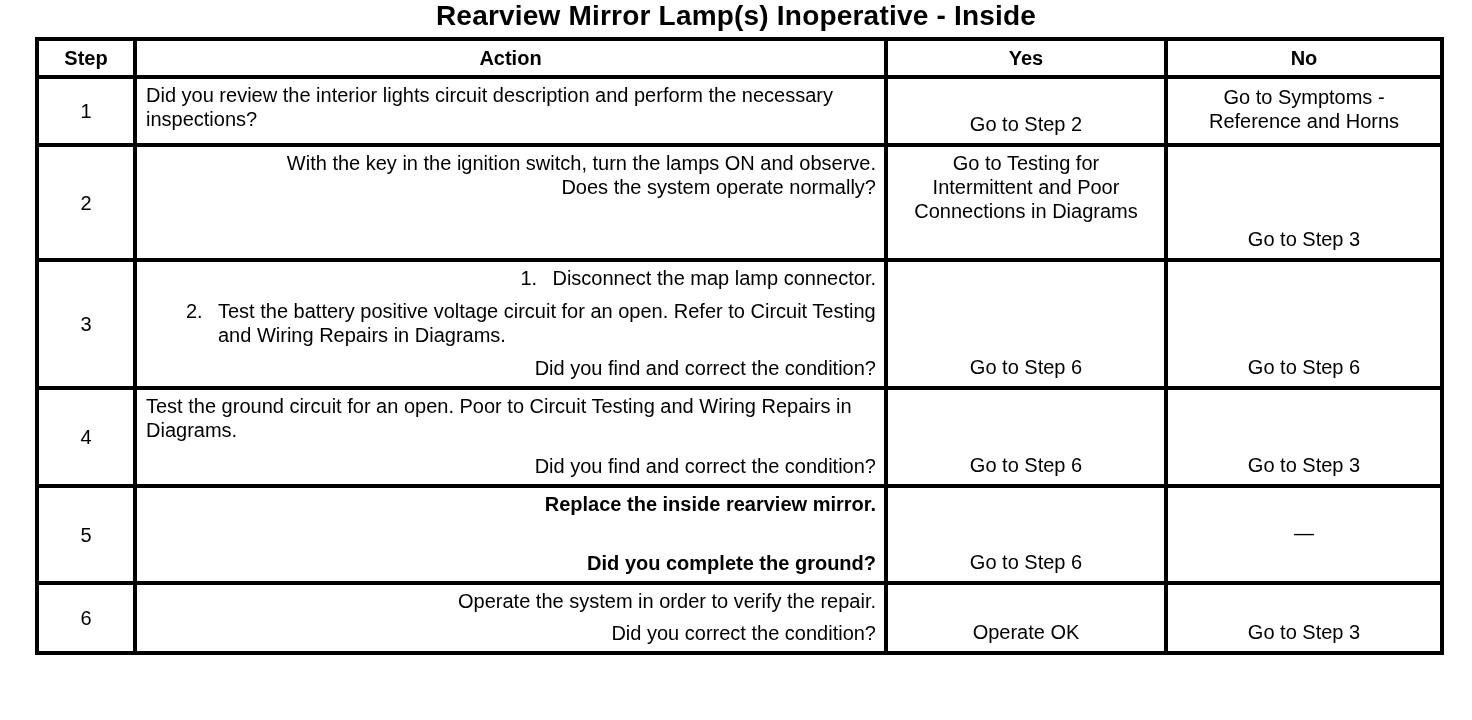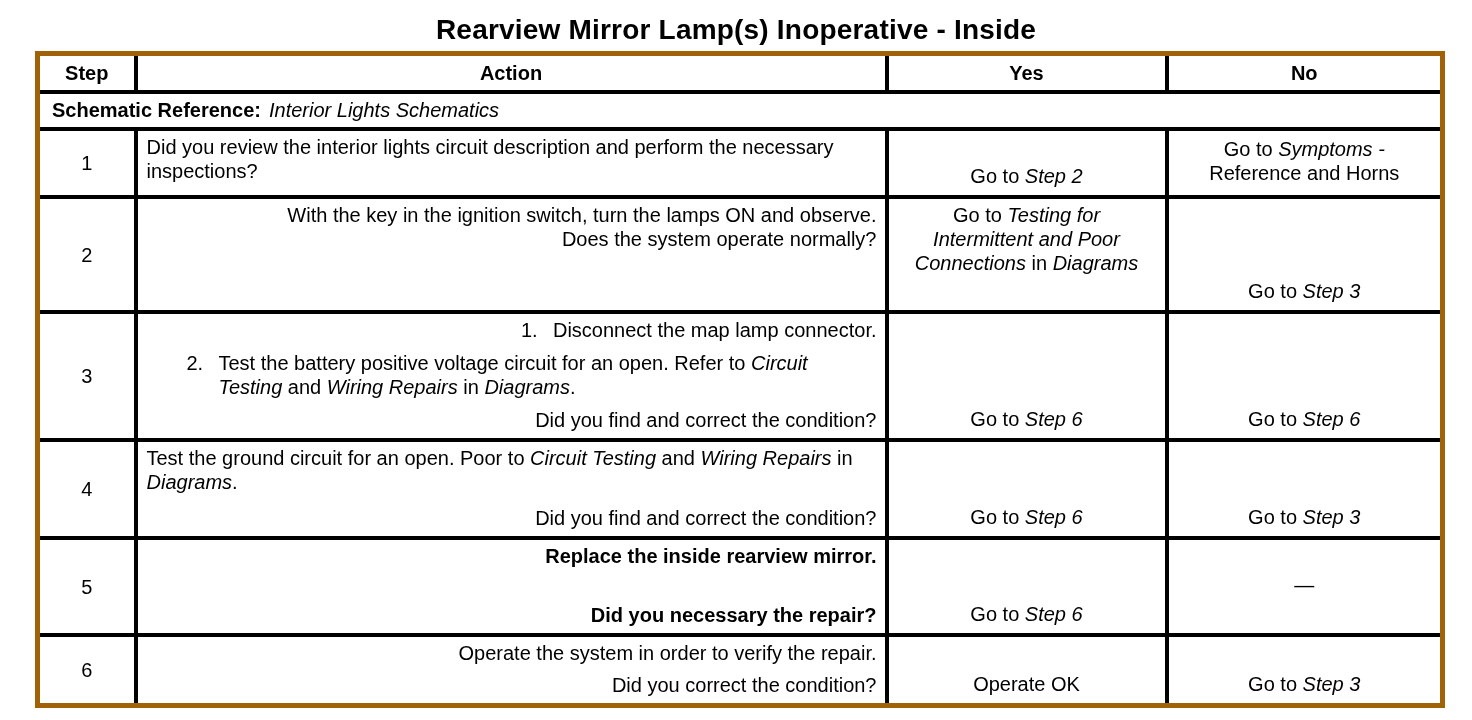"Rearview Mirror Lamp(s) Inoperative -" .title { padding-top: 15px -> 1px }
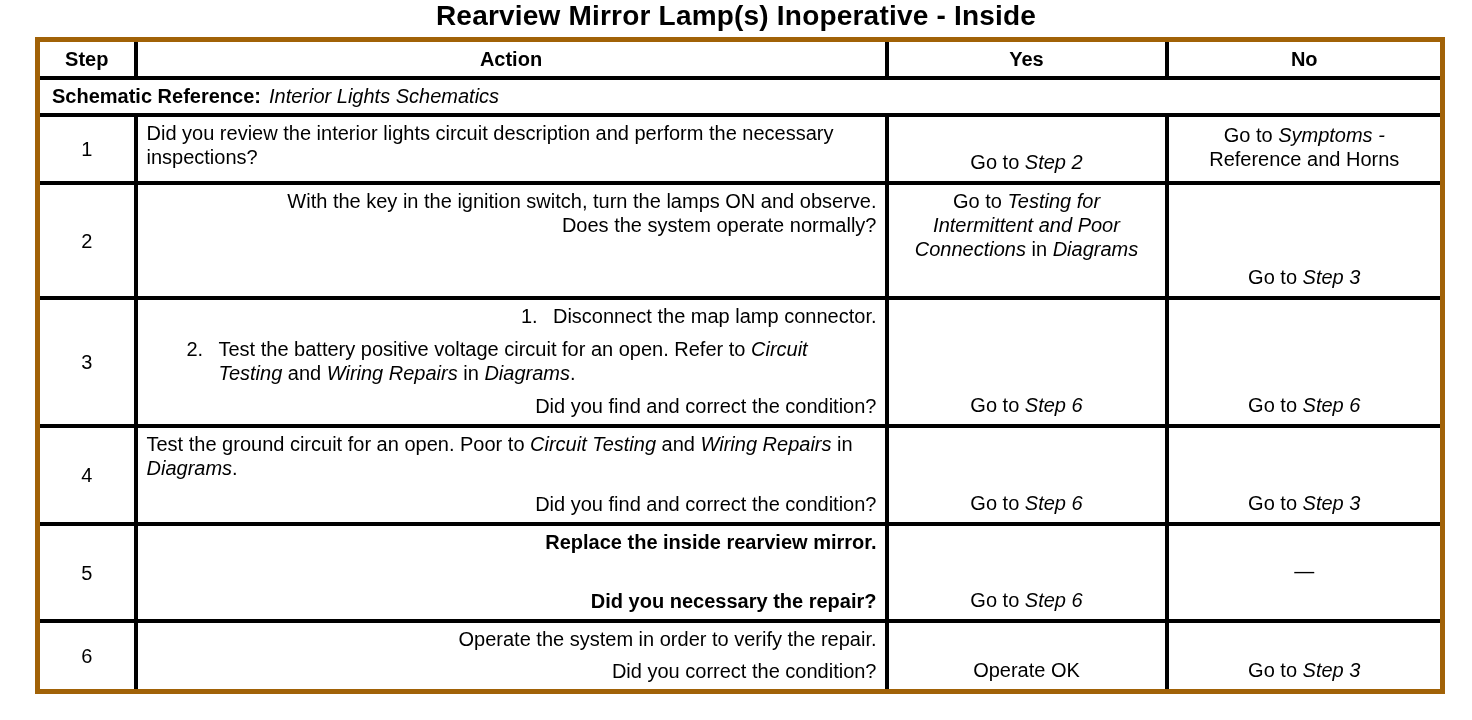"Step" table.diag { border: 5px solid #a16207 -> 2px solid #a16207 }
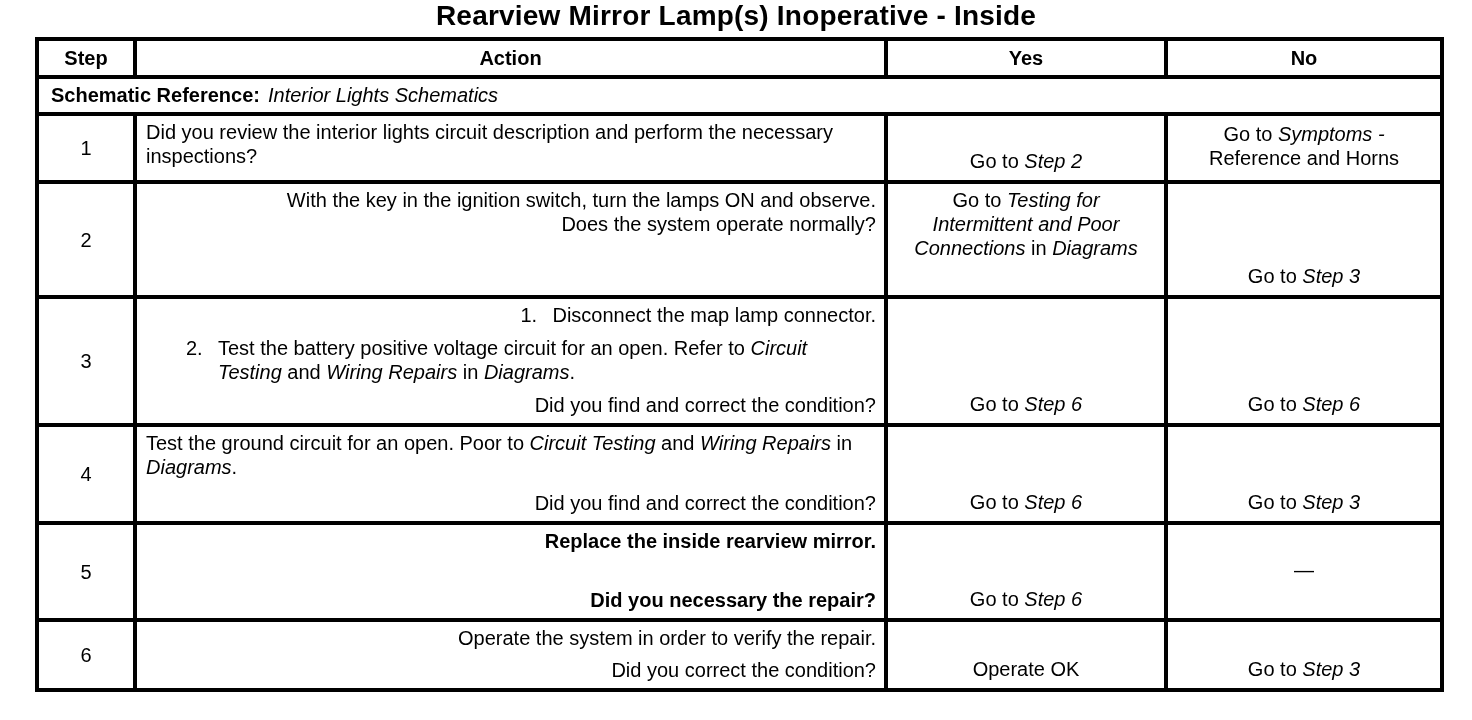"Schematic Reference: Interior Lights" tr { html: <tr> <td> <span>Schematic Reference:</span><span>Interior Lights Schematics</span> </td> </tr> -> none }
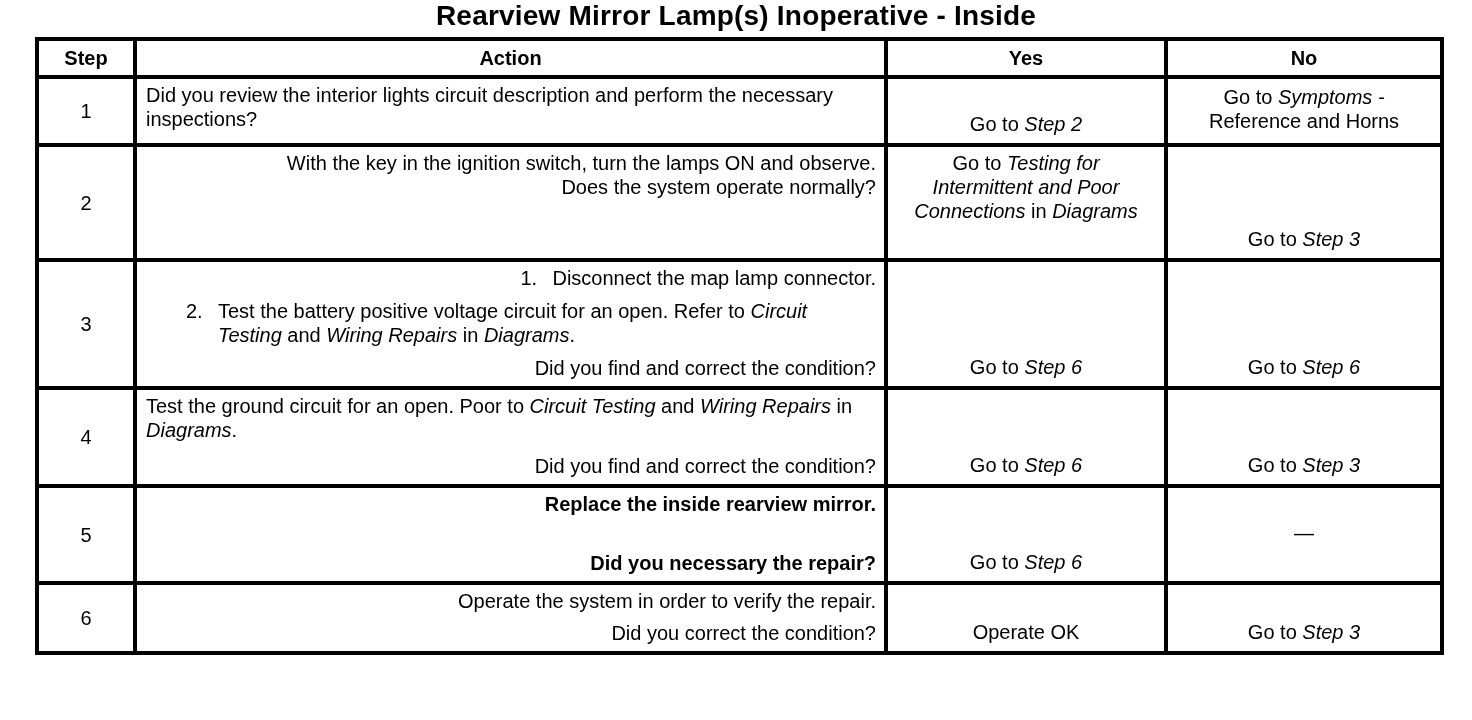"Symptoms -" .it { font-style: italic -> none }
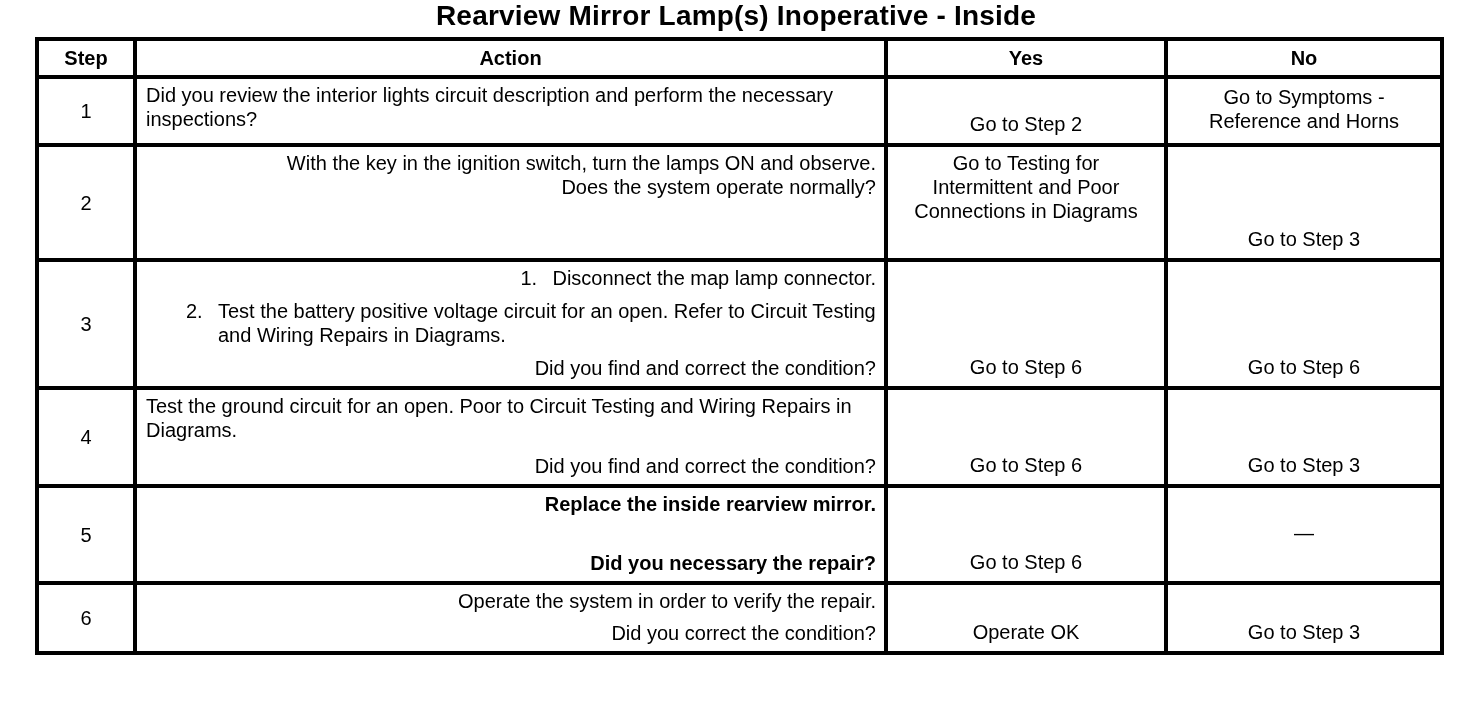"Did you necessary the repair?" span { text: necessary the repair -> complete the ground }
